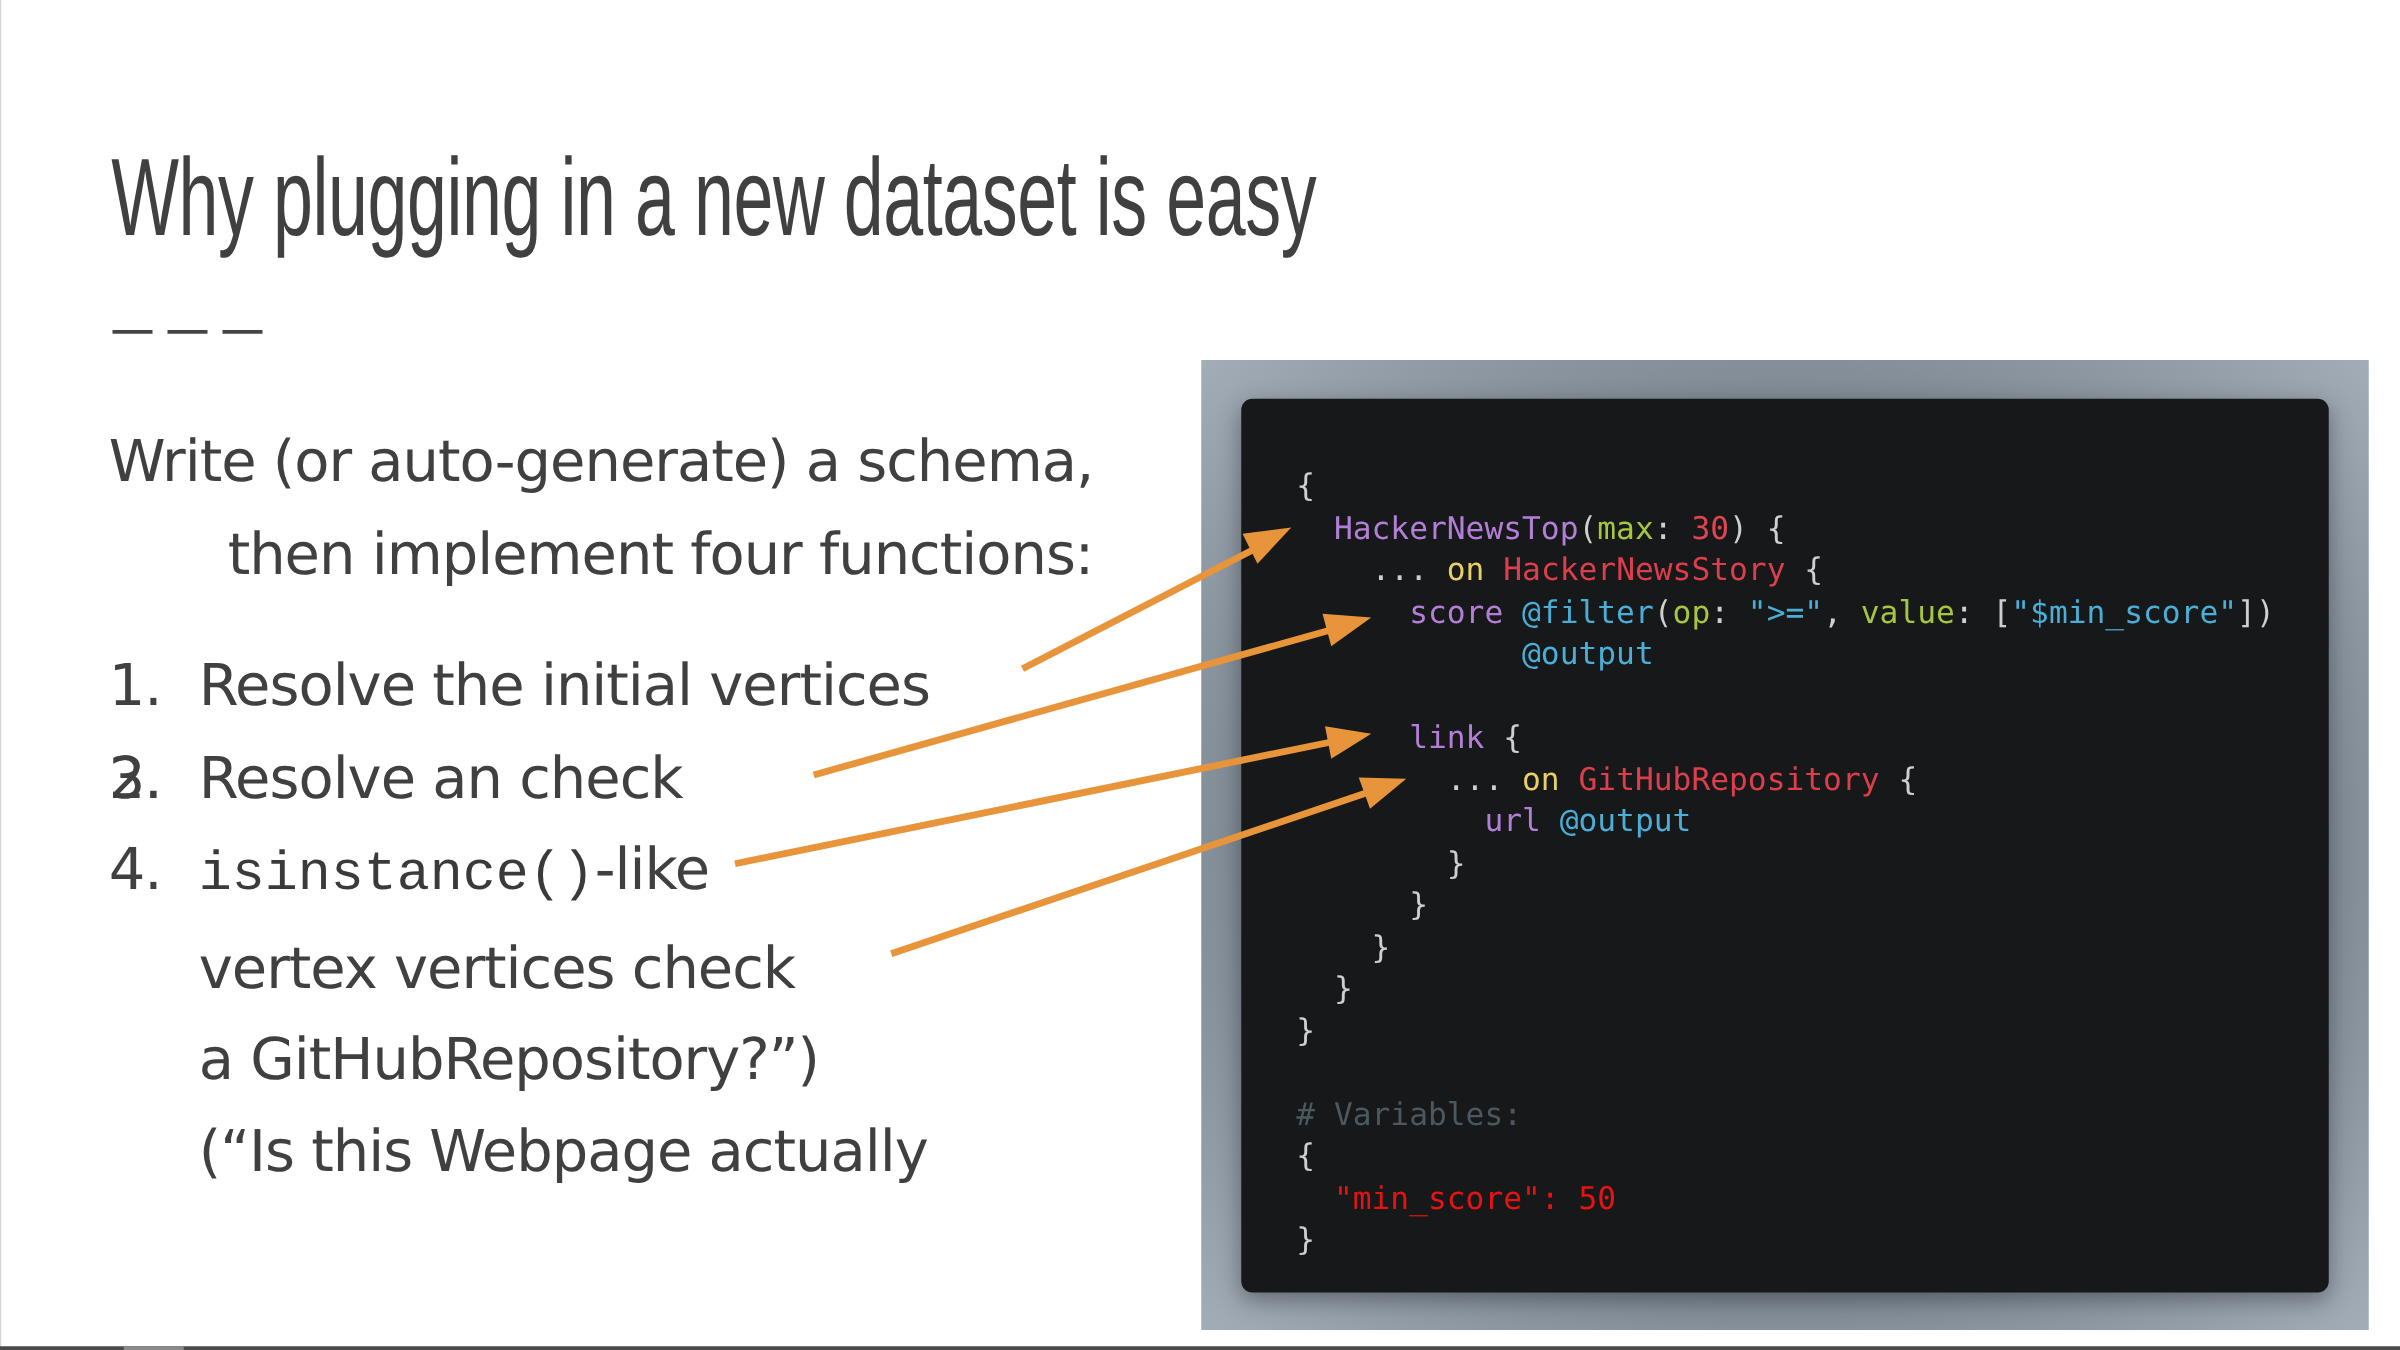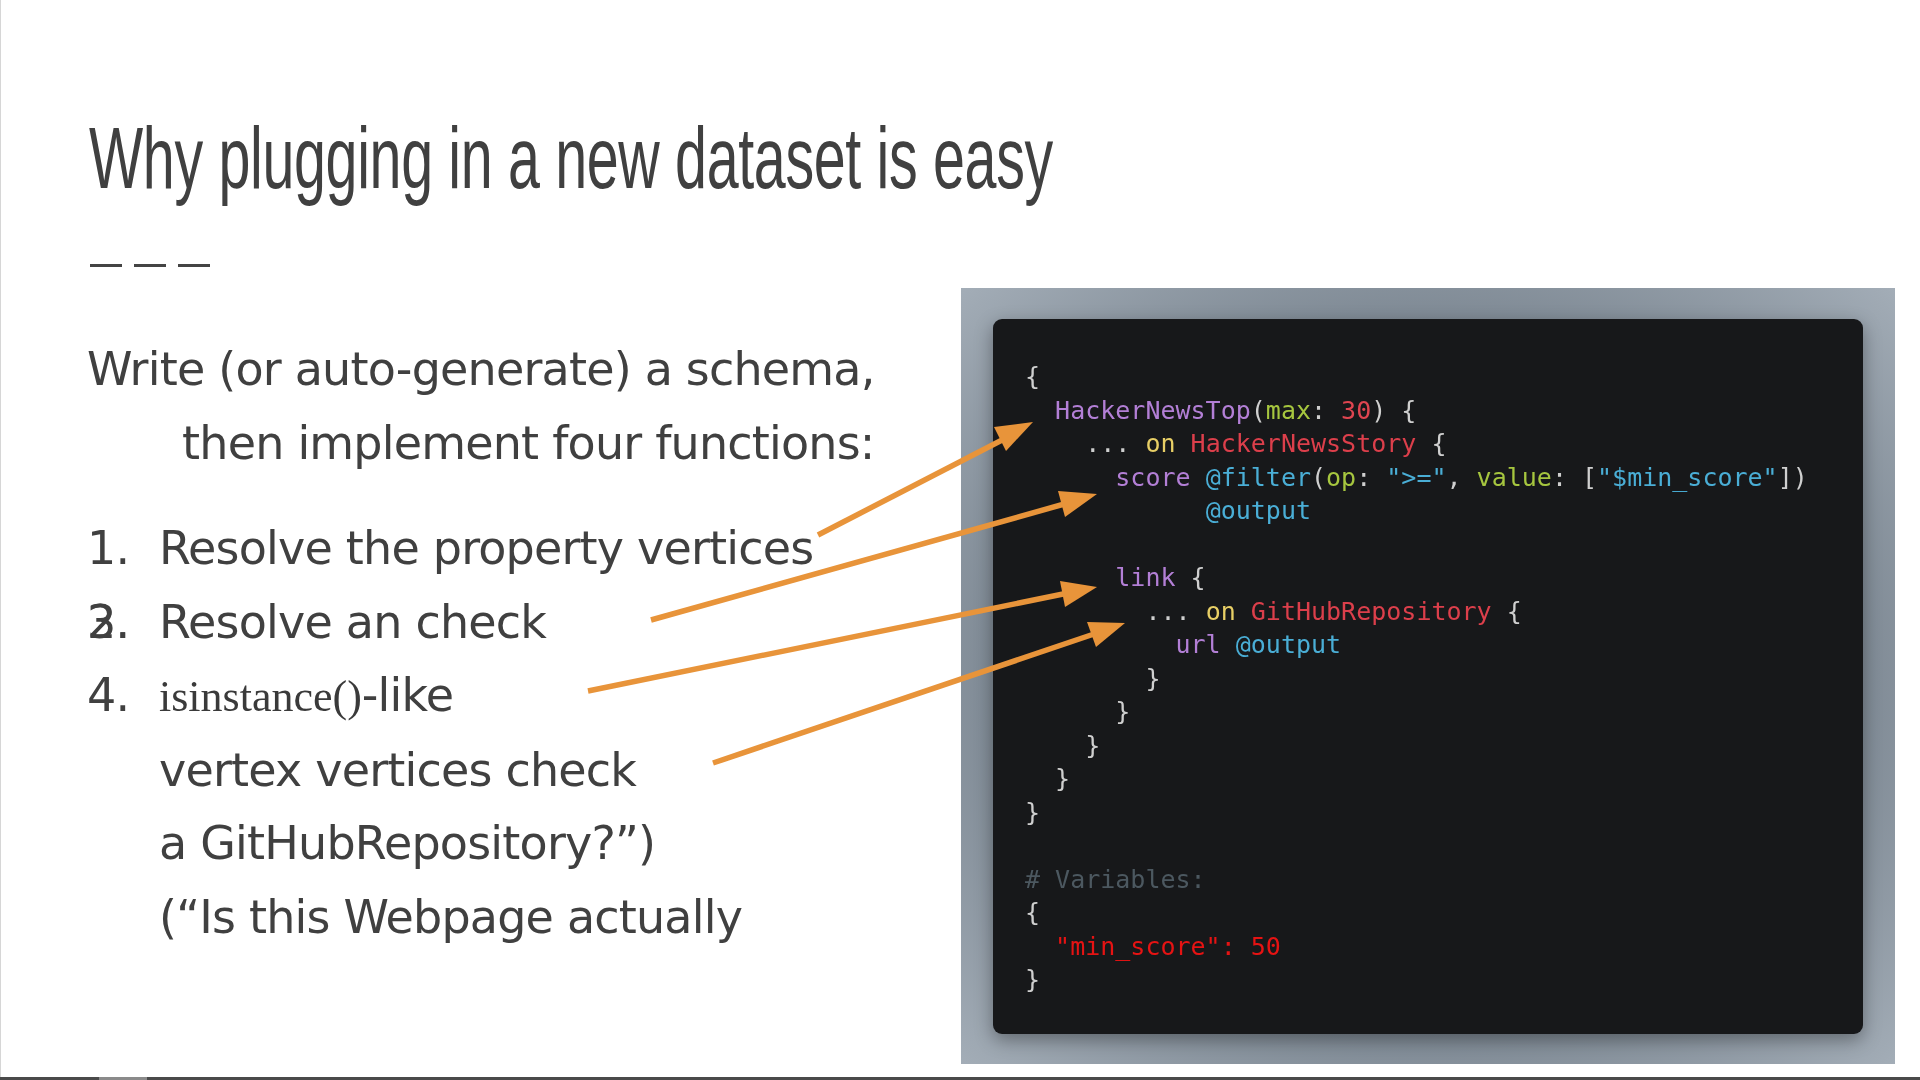"{ HackerNewsTop(max: 30) { ..." .code { margin: 0 -> 12px }
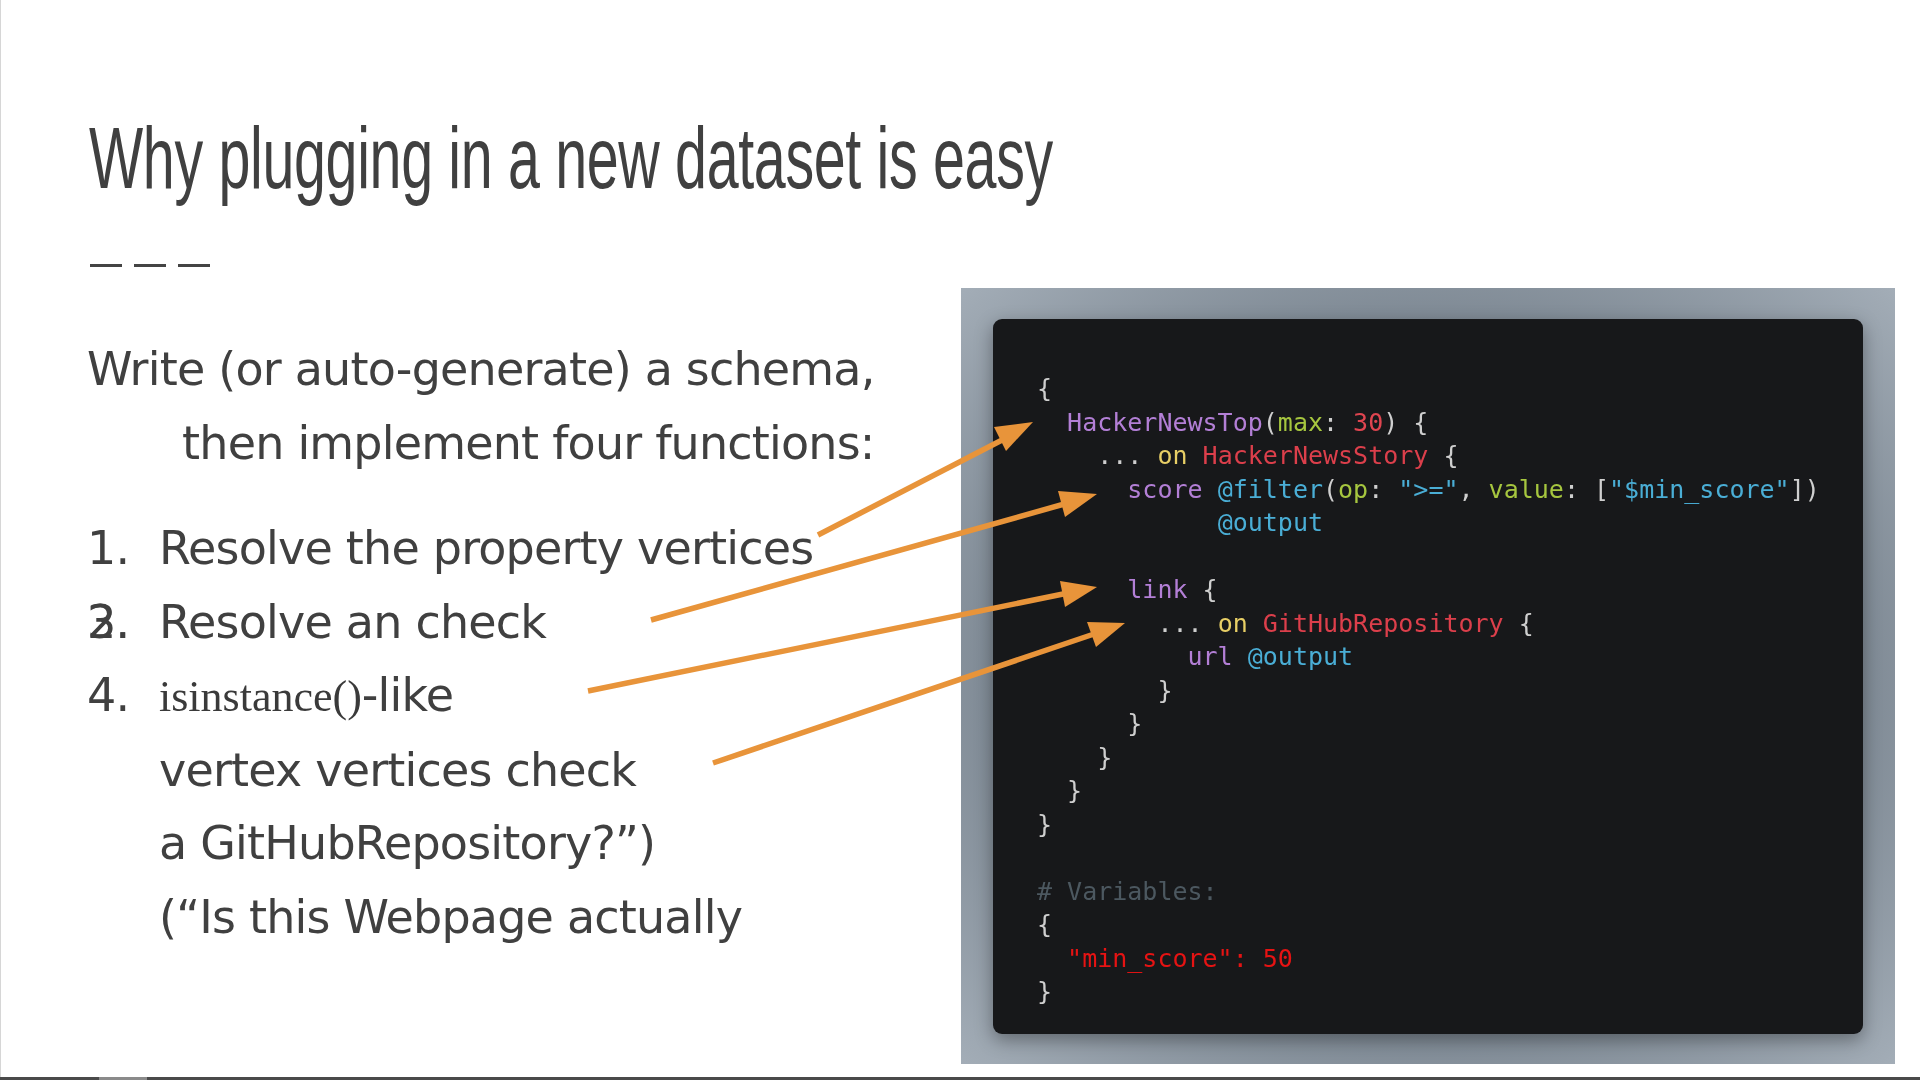"Resolve the property vertices" span { text: property -> initial }
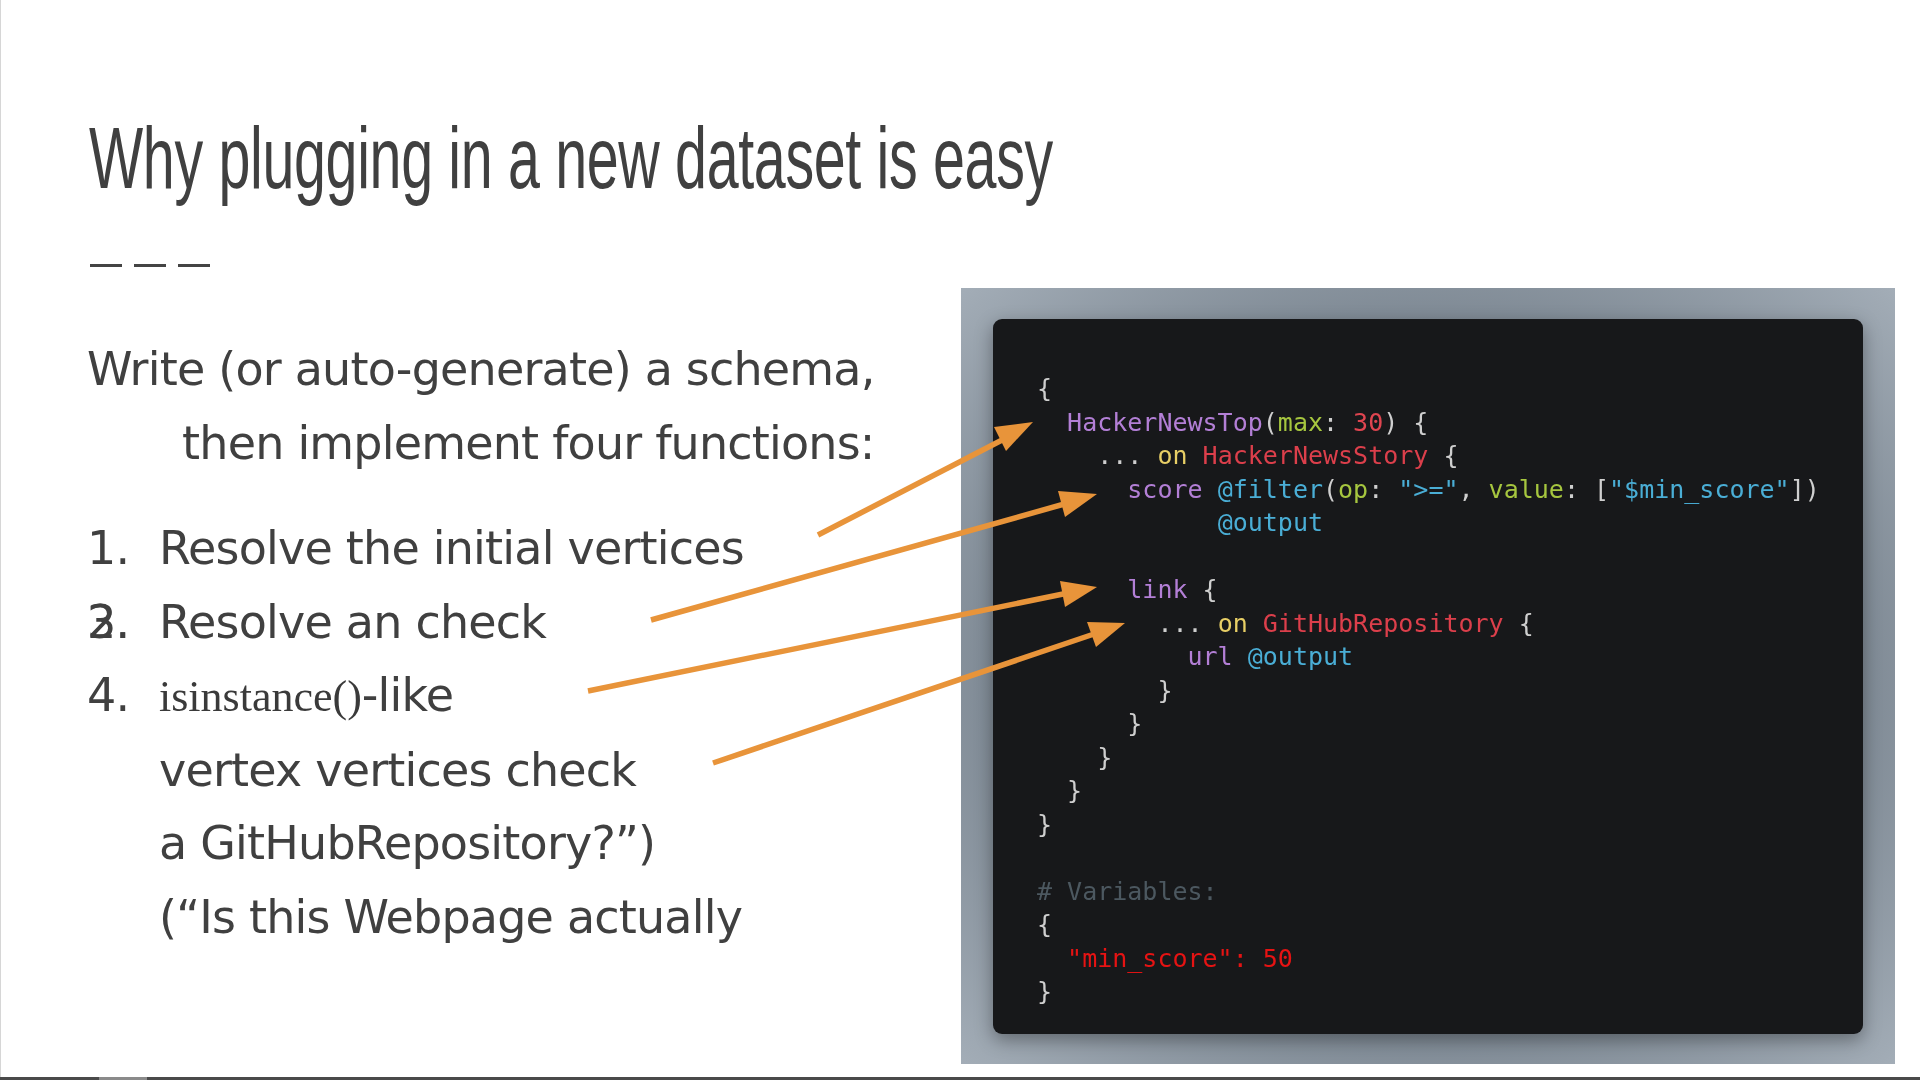"isinstance()" .list .mono { font-family: Liberation Serif, serif -> Liberation Mono, monospace }
